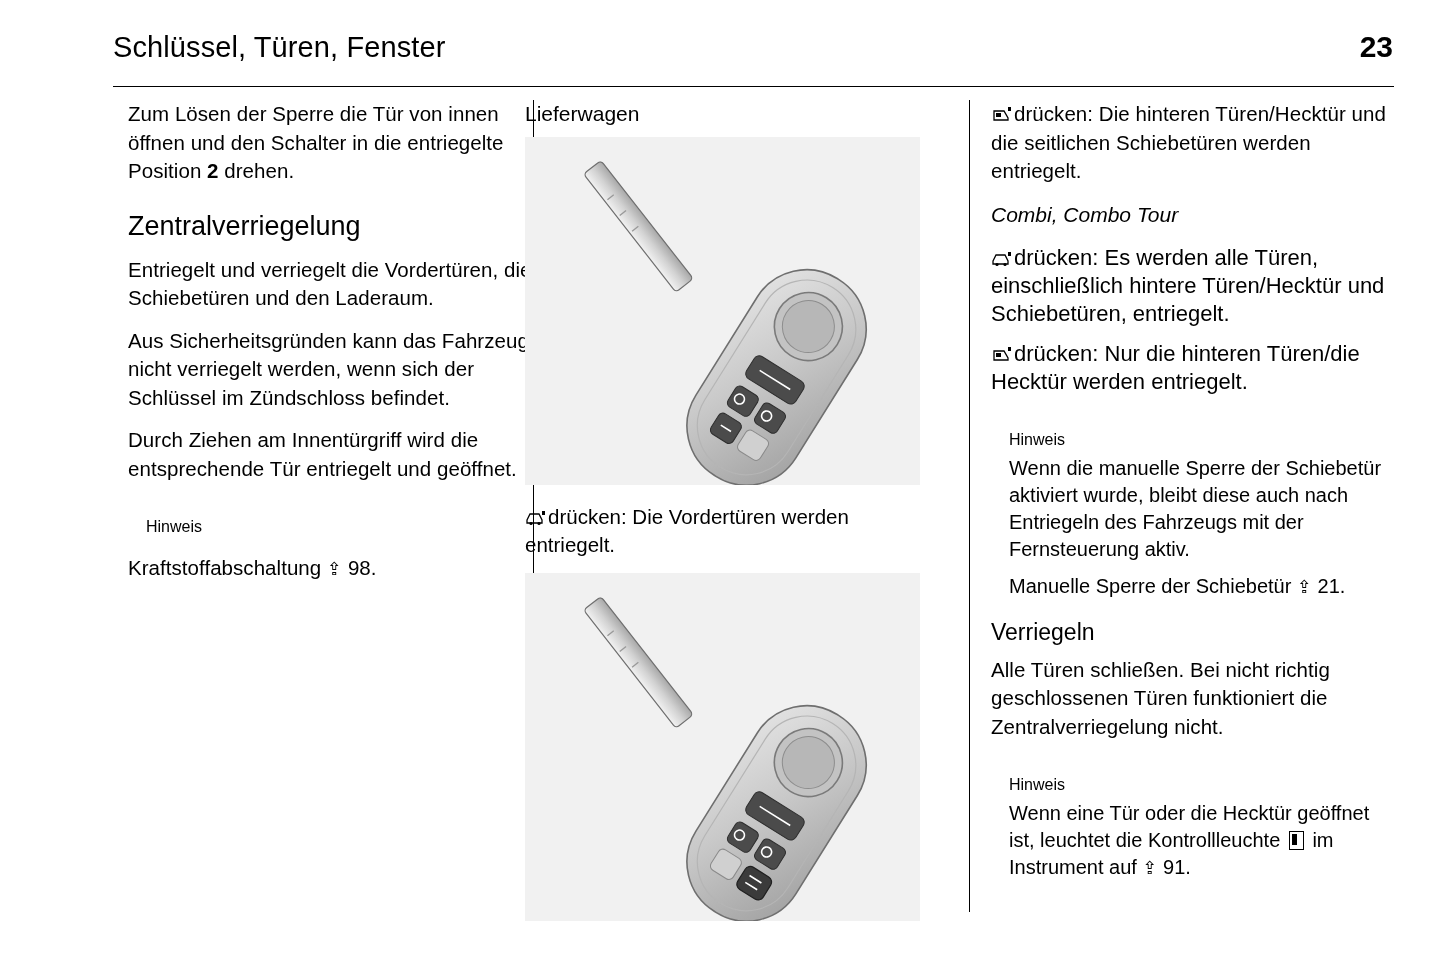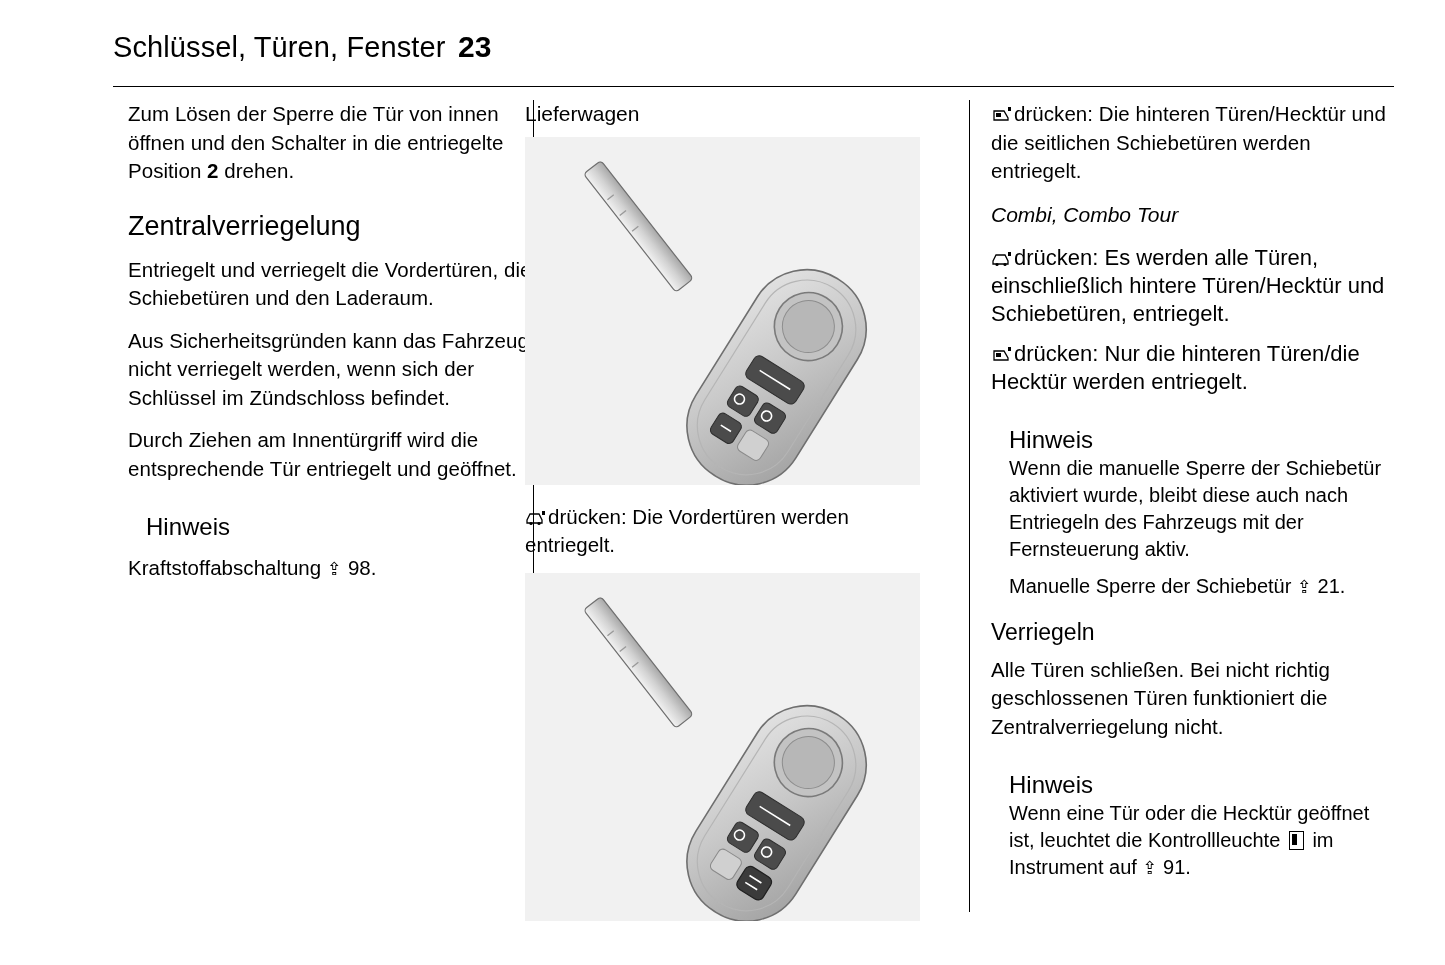"Schlüssel, Türen, Fenster" .header { gap: none -> 36px; justify-content: flex-start -> space-between }
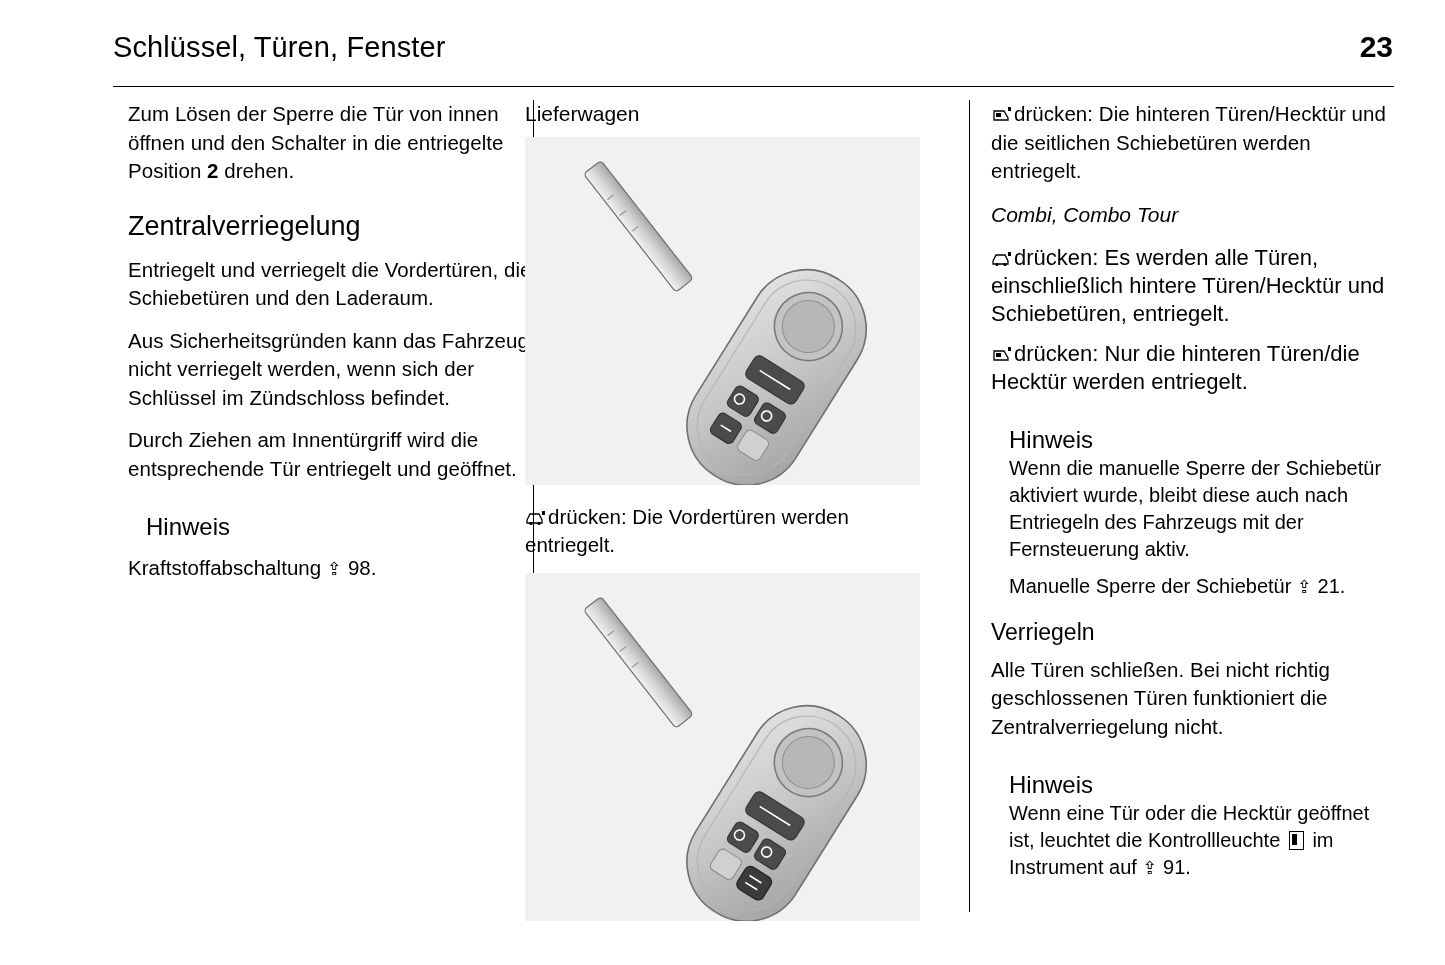"Hinweis" .note-title { font-size: 24px -> 16px }
